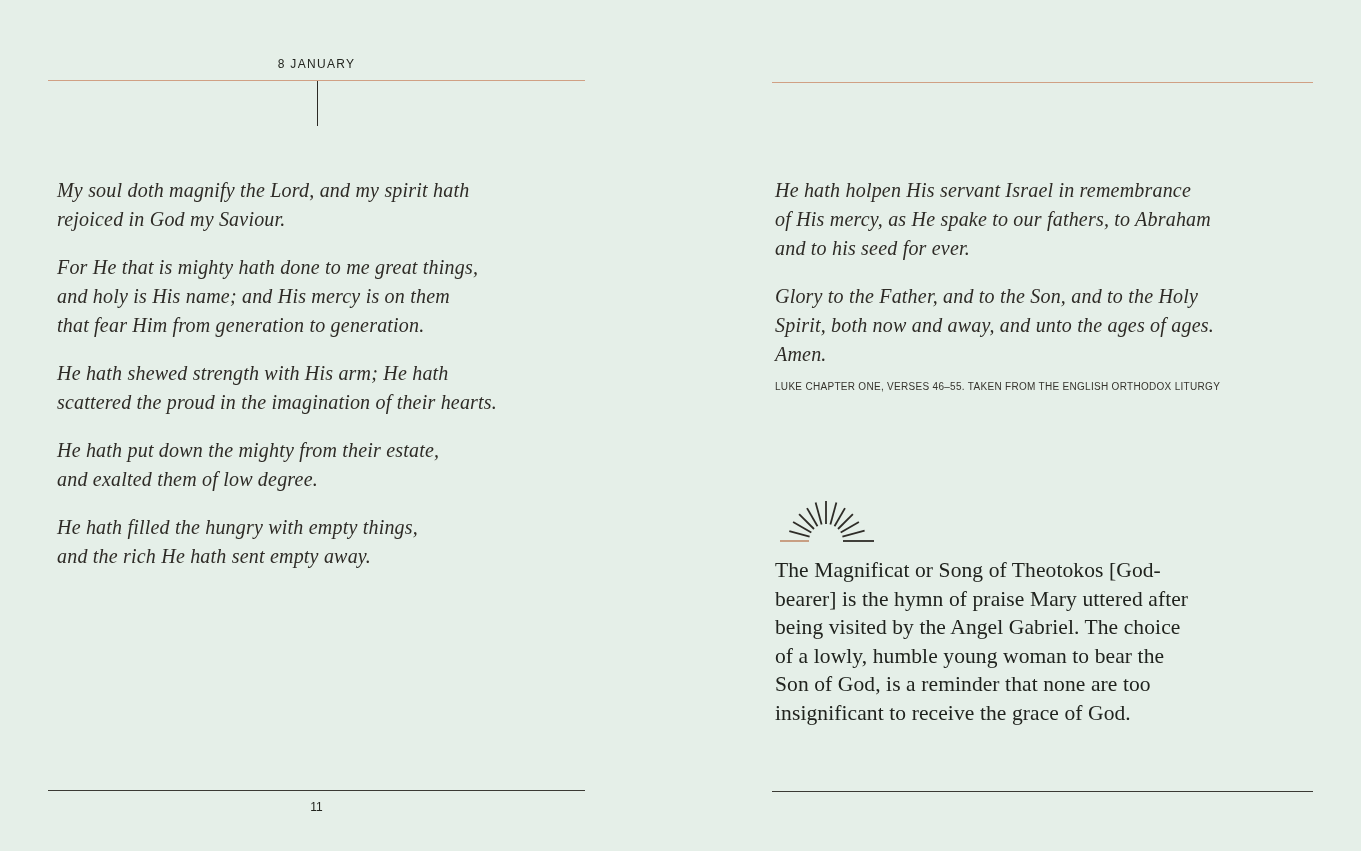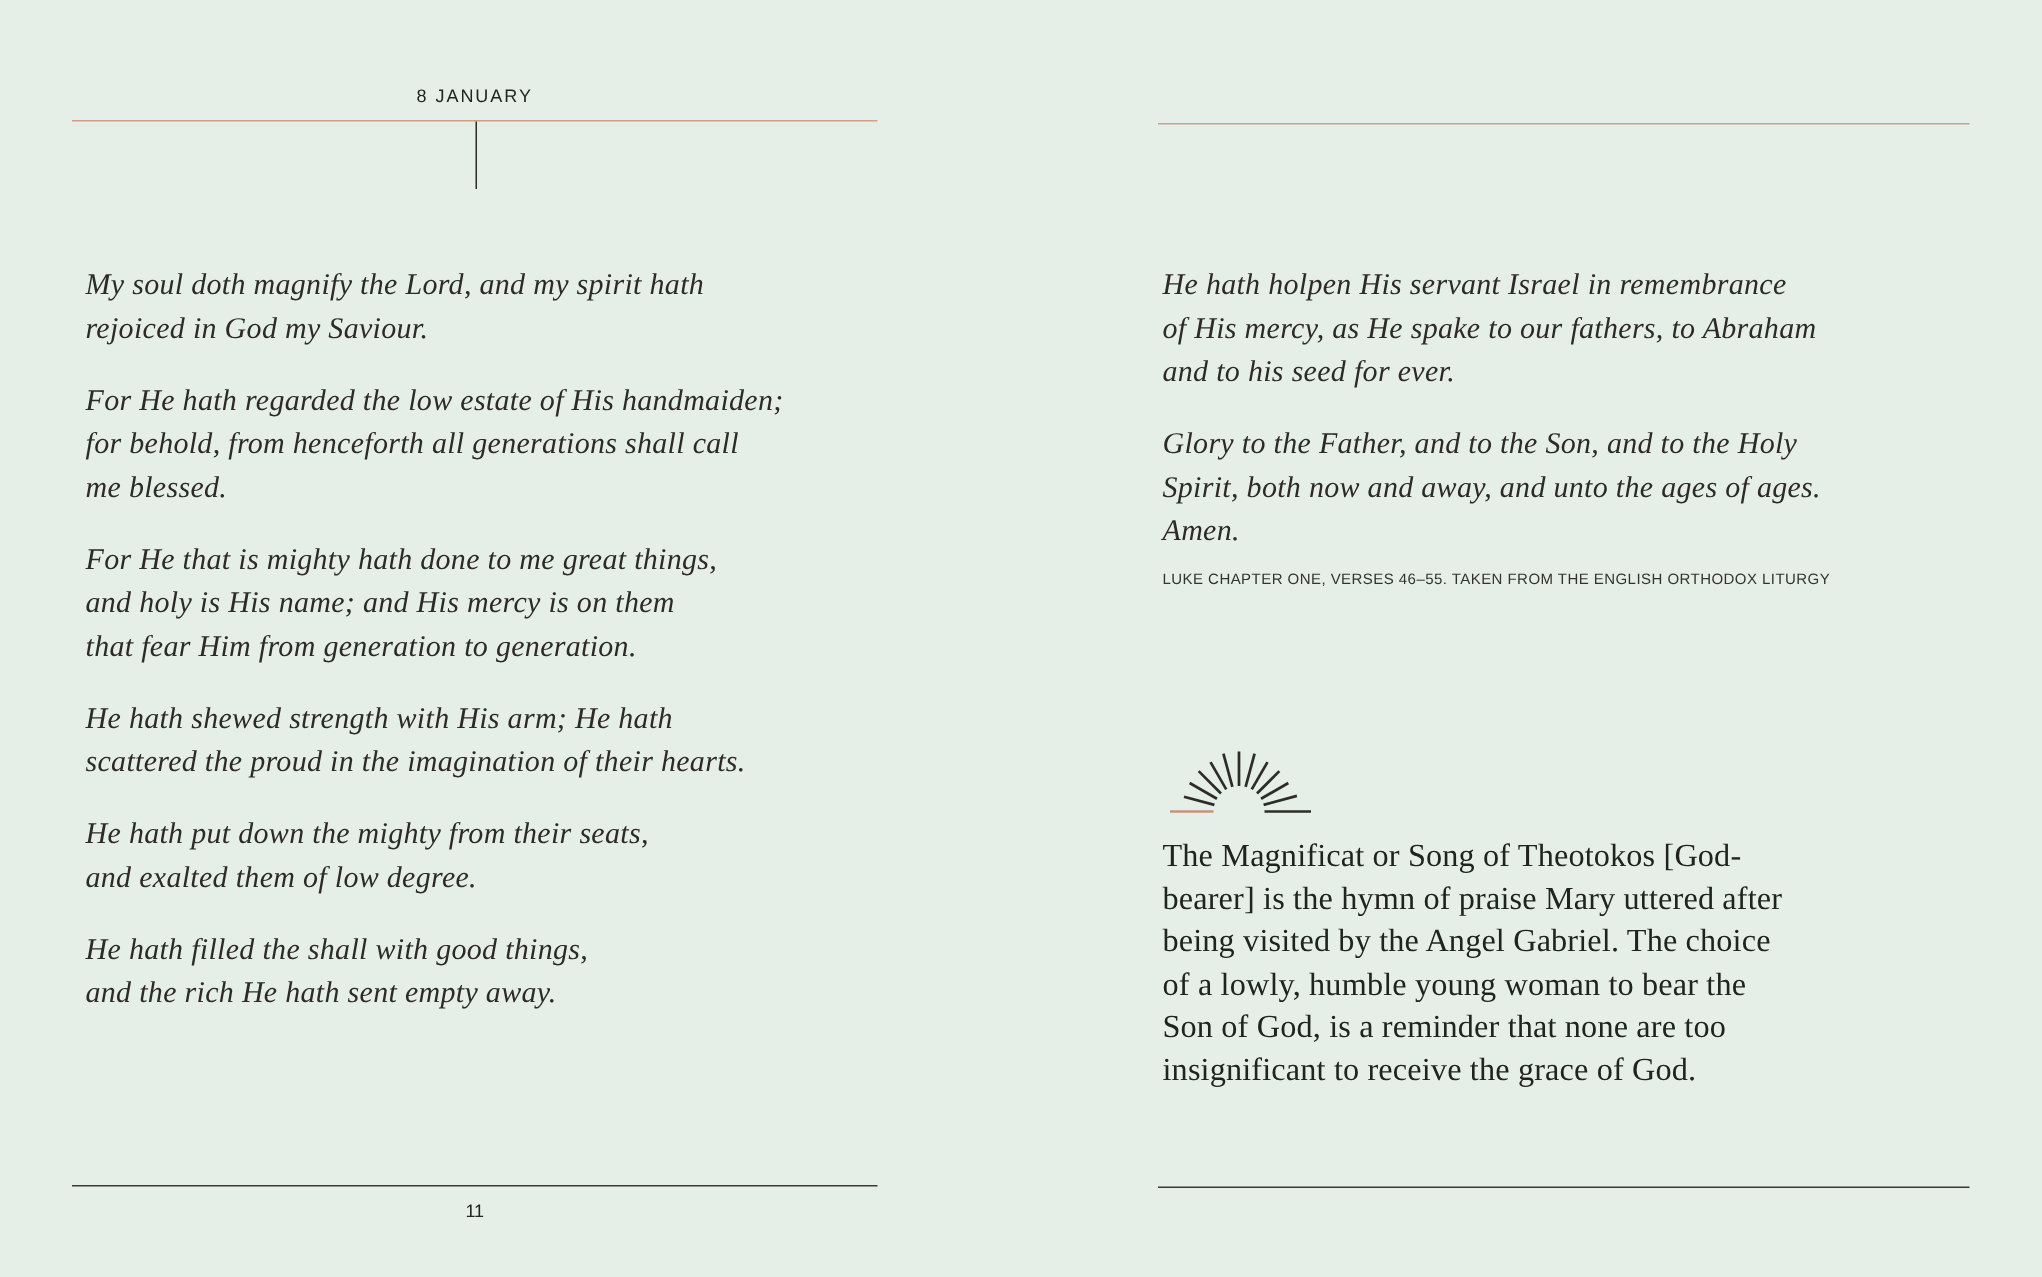"For He hath regarded the" p { html: <p>For He hath regarded the low estate of His handmaiden; for behold, from henceforth all generations shall call me blessed.</p> -> none }
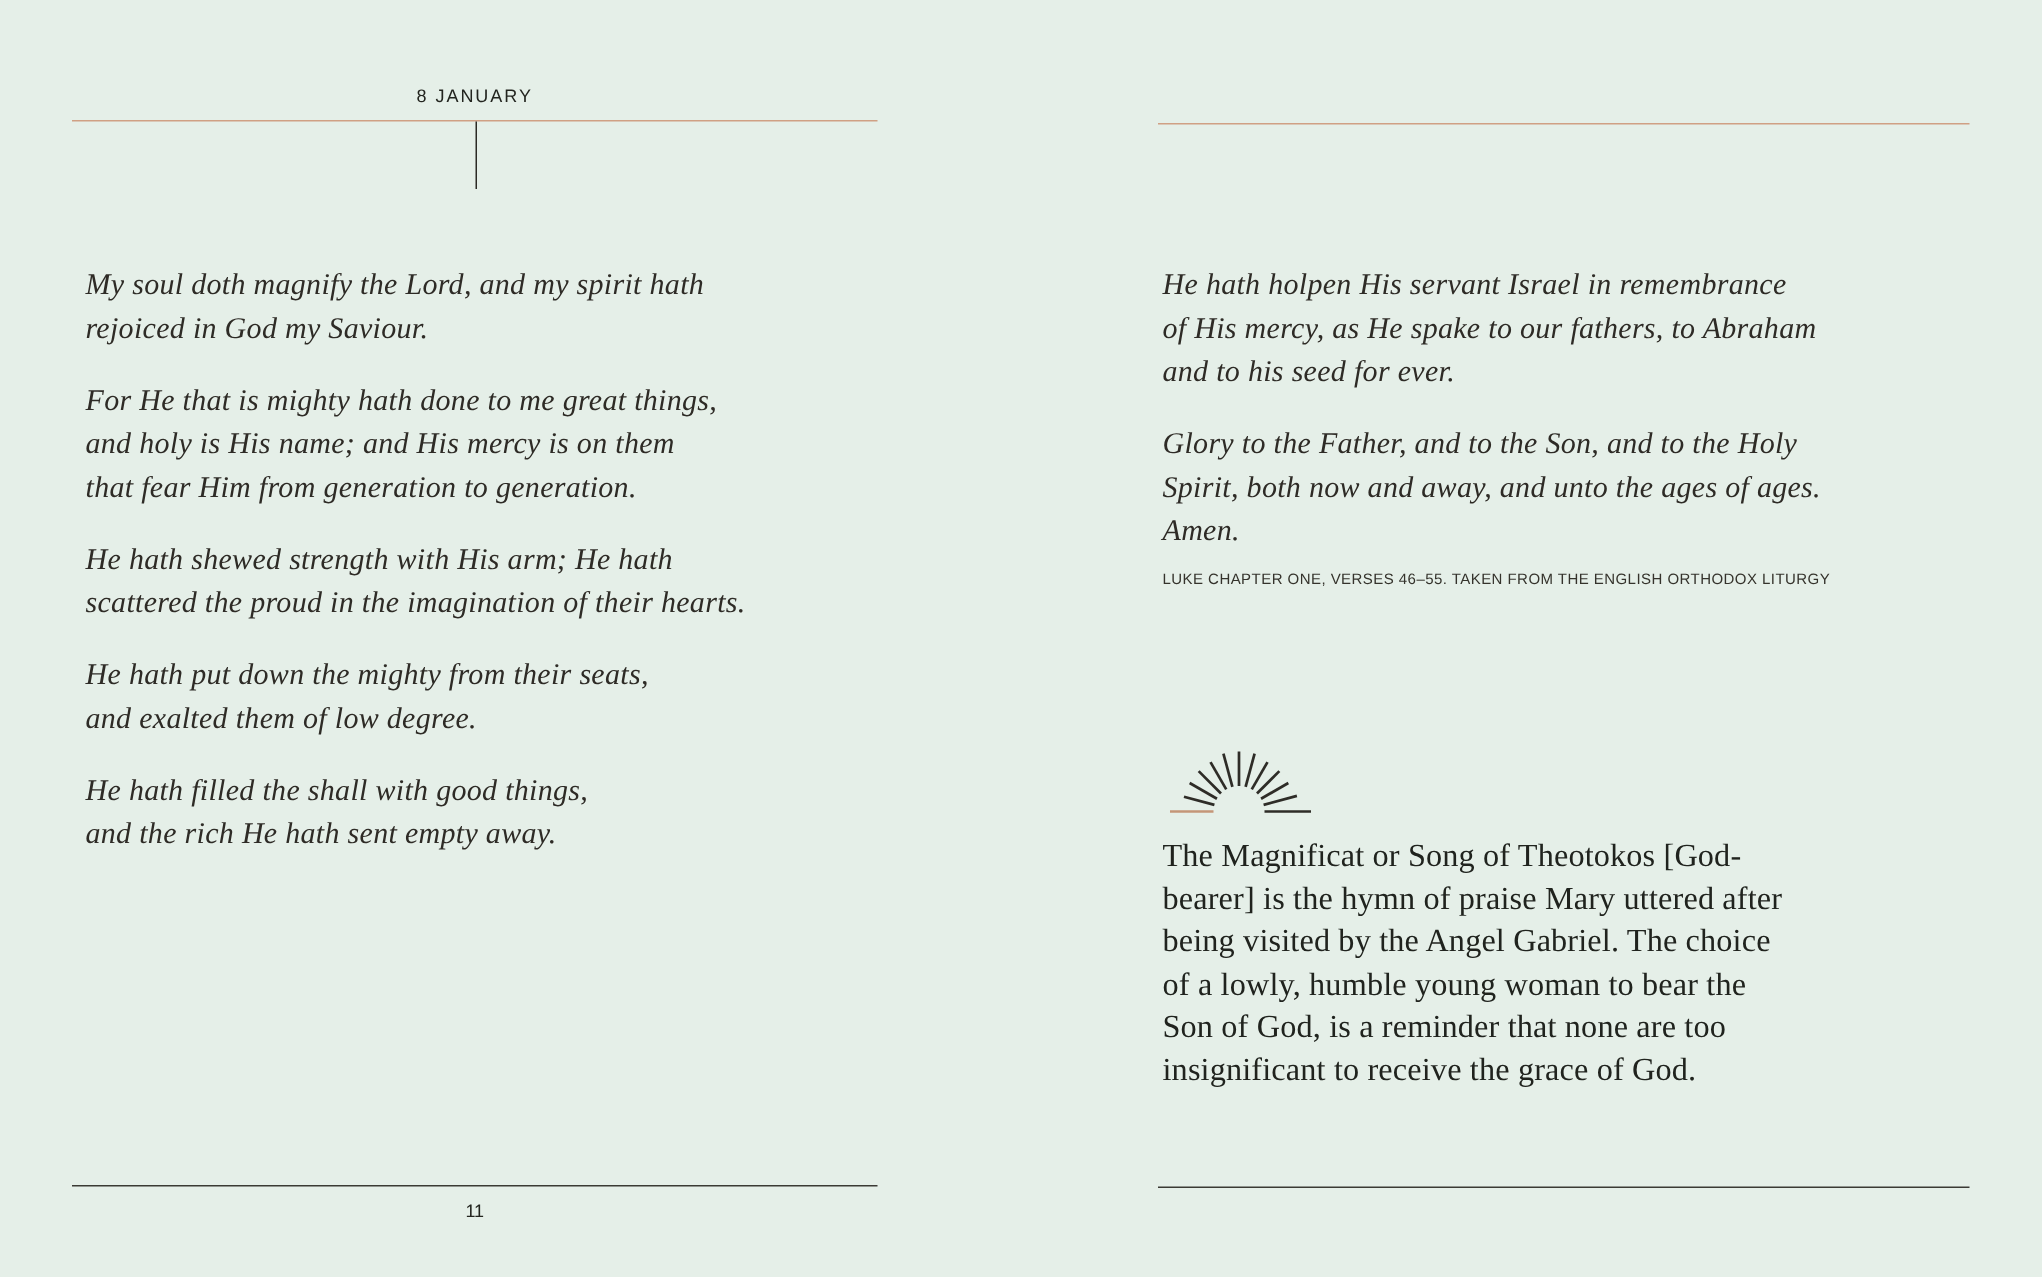"He hath put down the" p { text: seats -> estate }
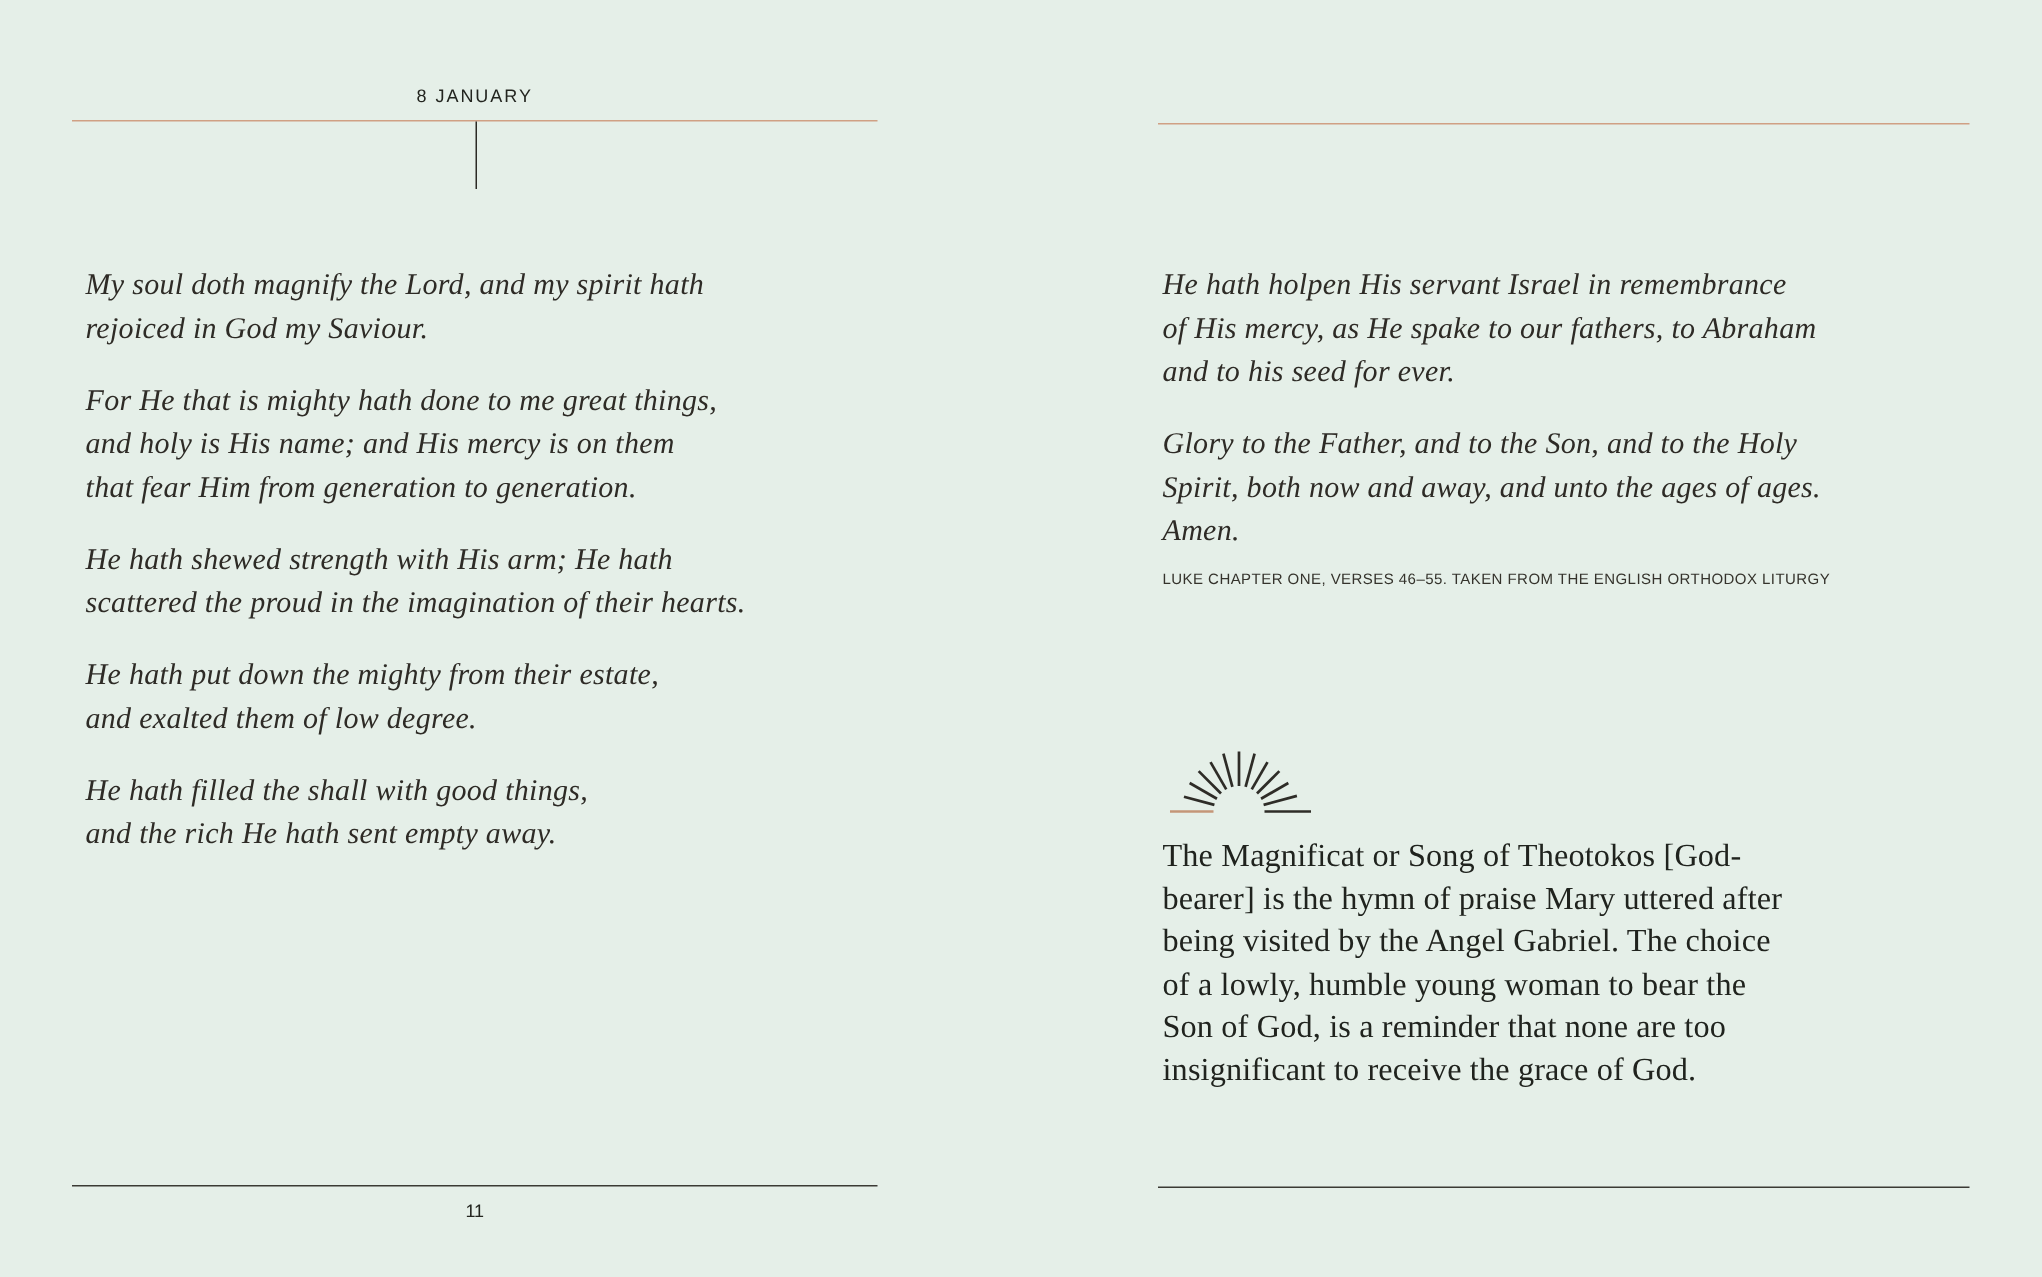"He hath filled the shall" p { text: shall with good -> hungry with empty }
